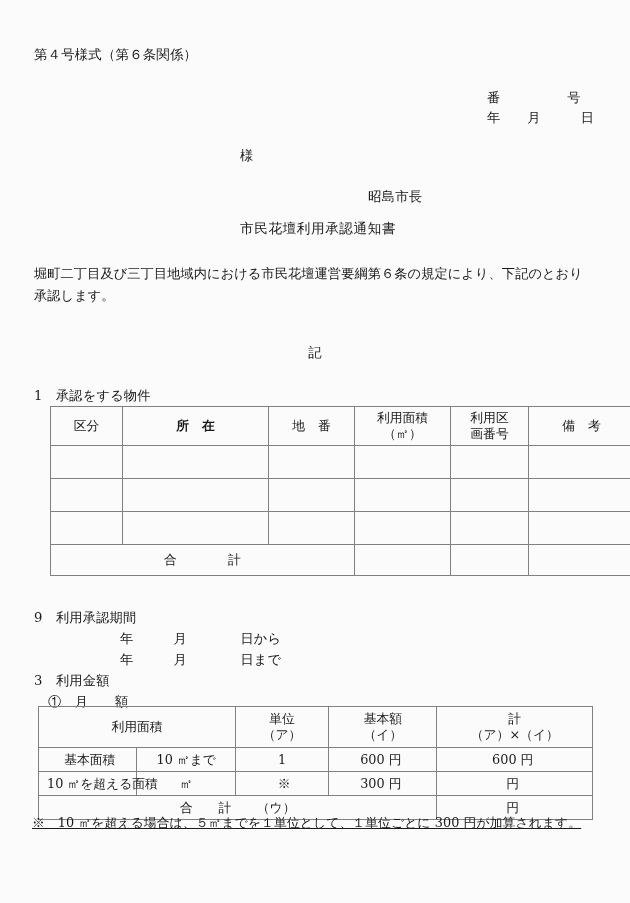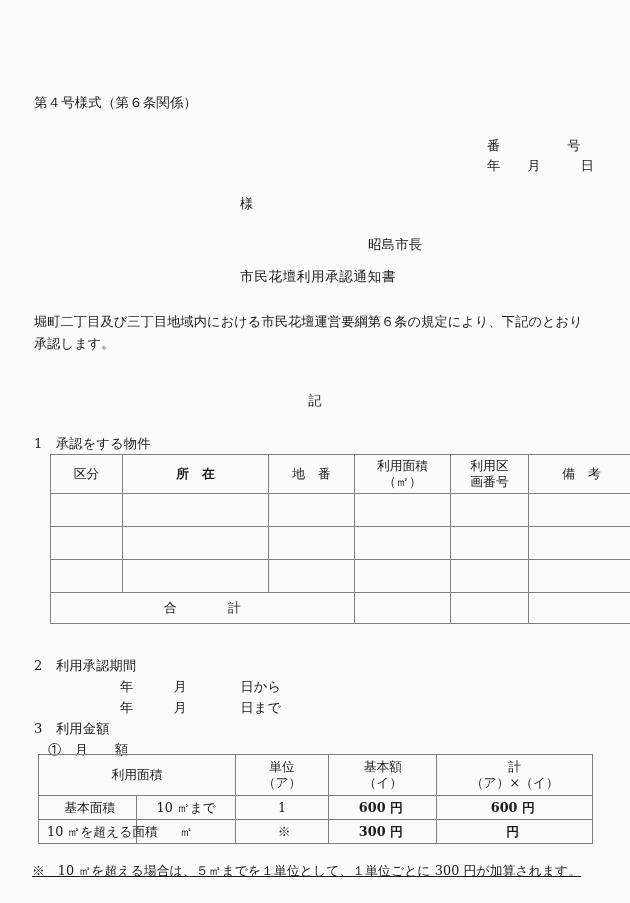"第４号様式（第６条関係）" .page { margin-top: 48px -> none }
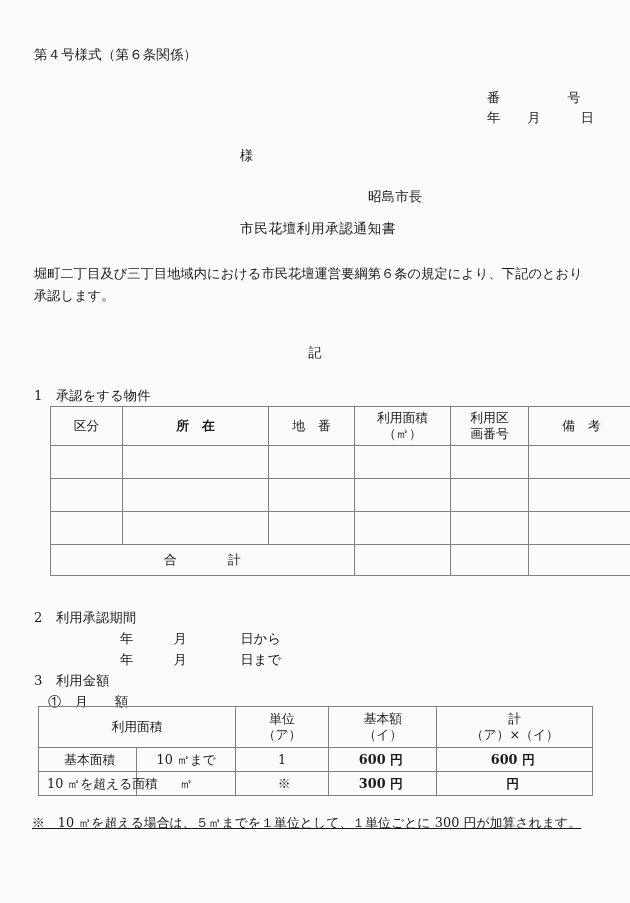"2 利用承認期間" div.txt { text: 2 -> 9 }
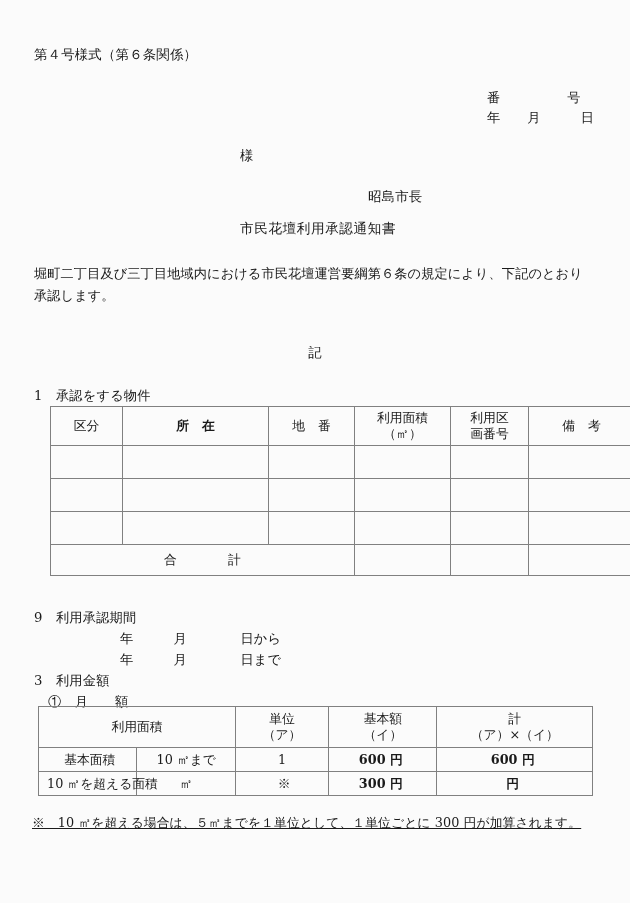"600 円" .right { font-weight: bold -> none }
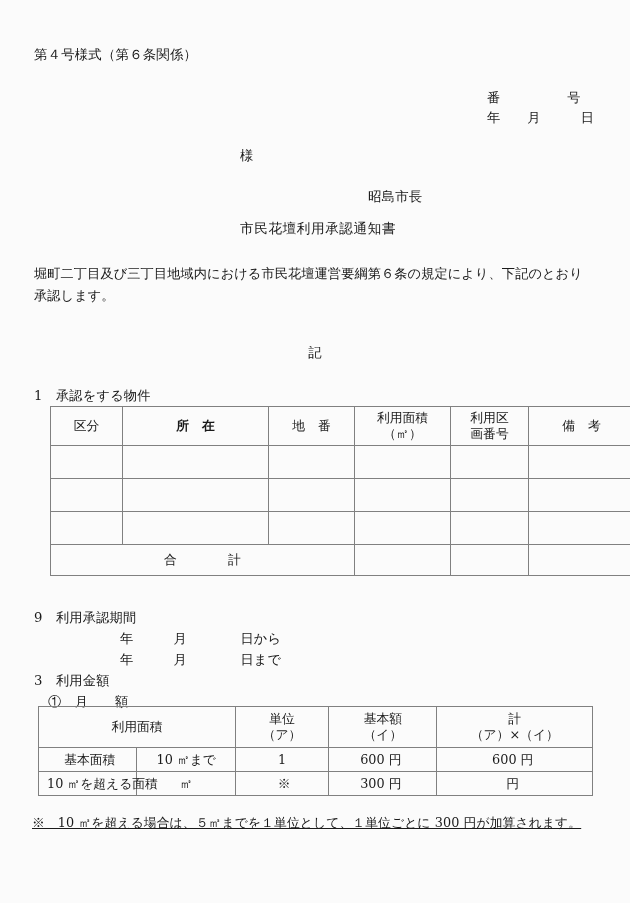"合 計 （ウ）" tr { html: none -> <tr> <td>合 計 （ウ）</td> <td>円</td> </tr> }
